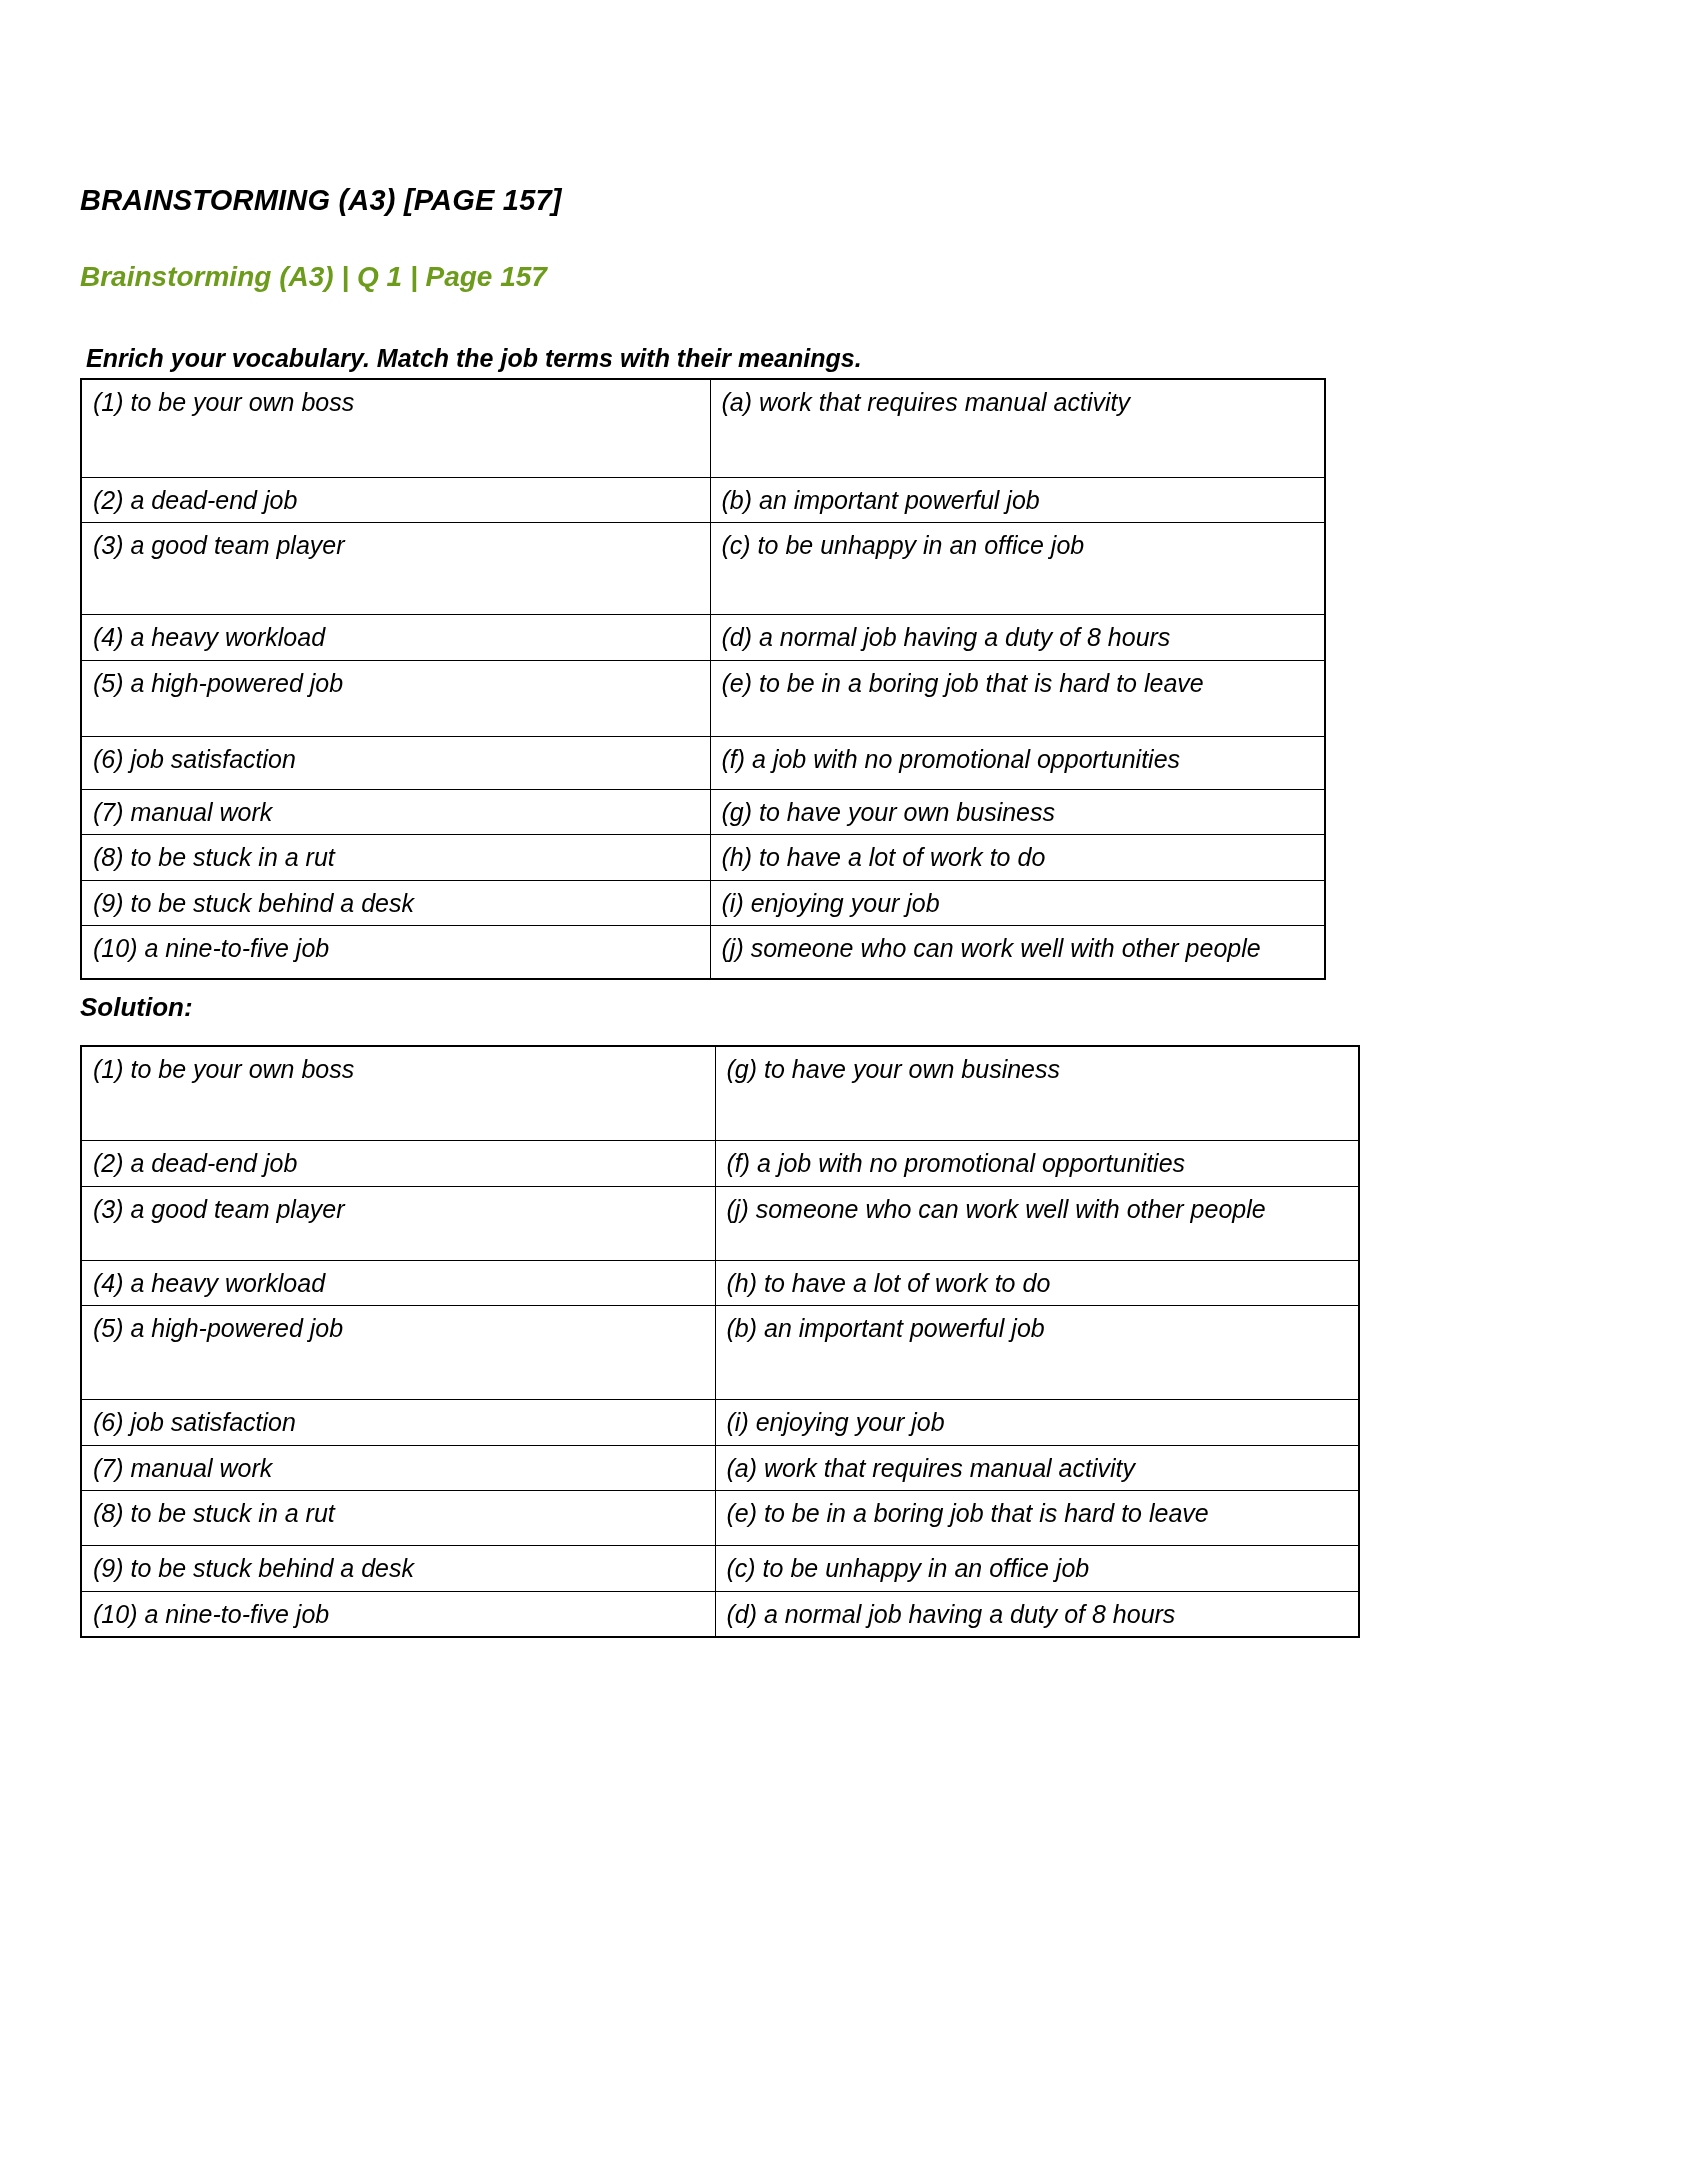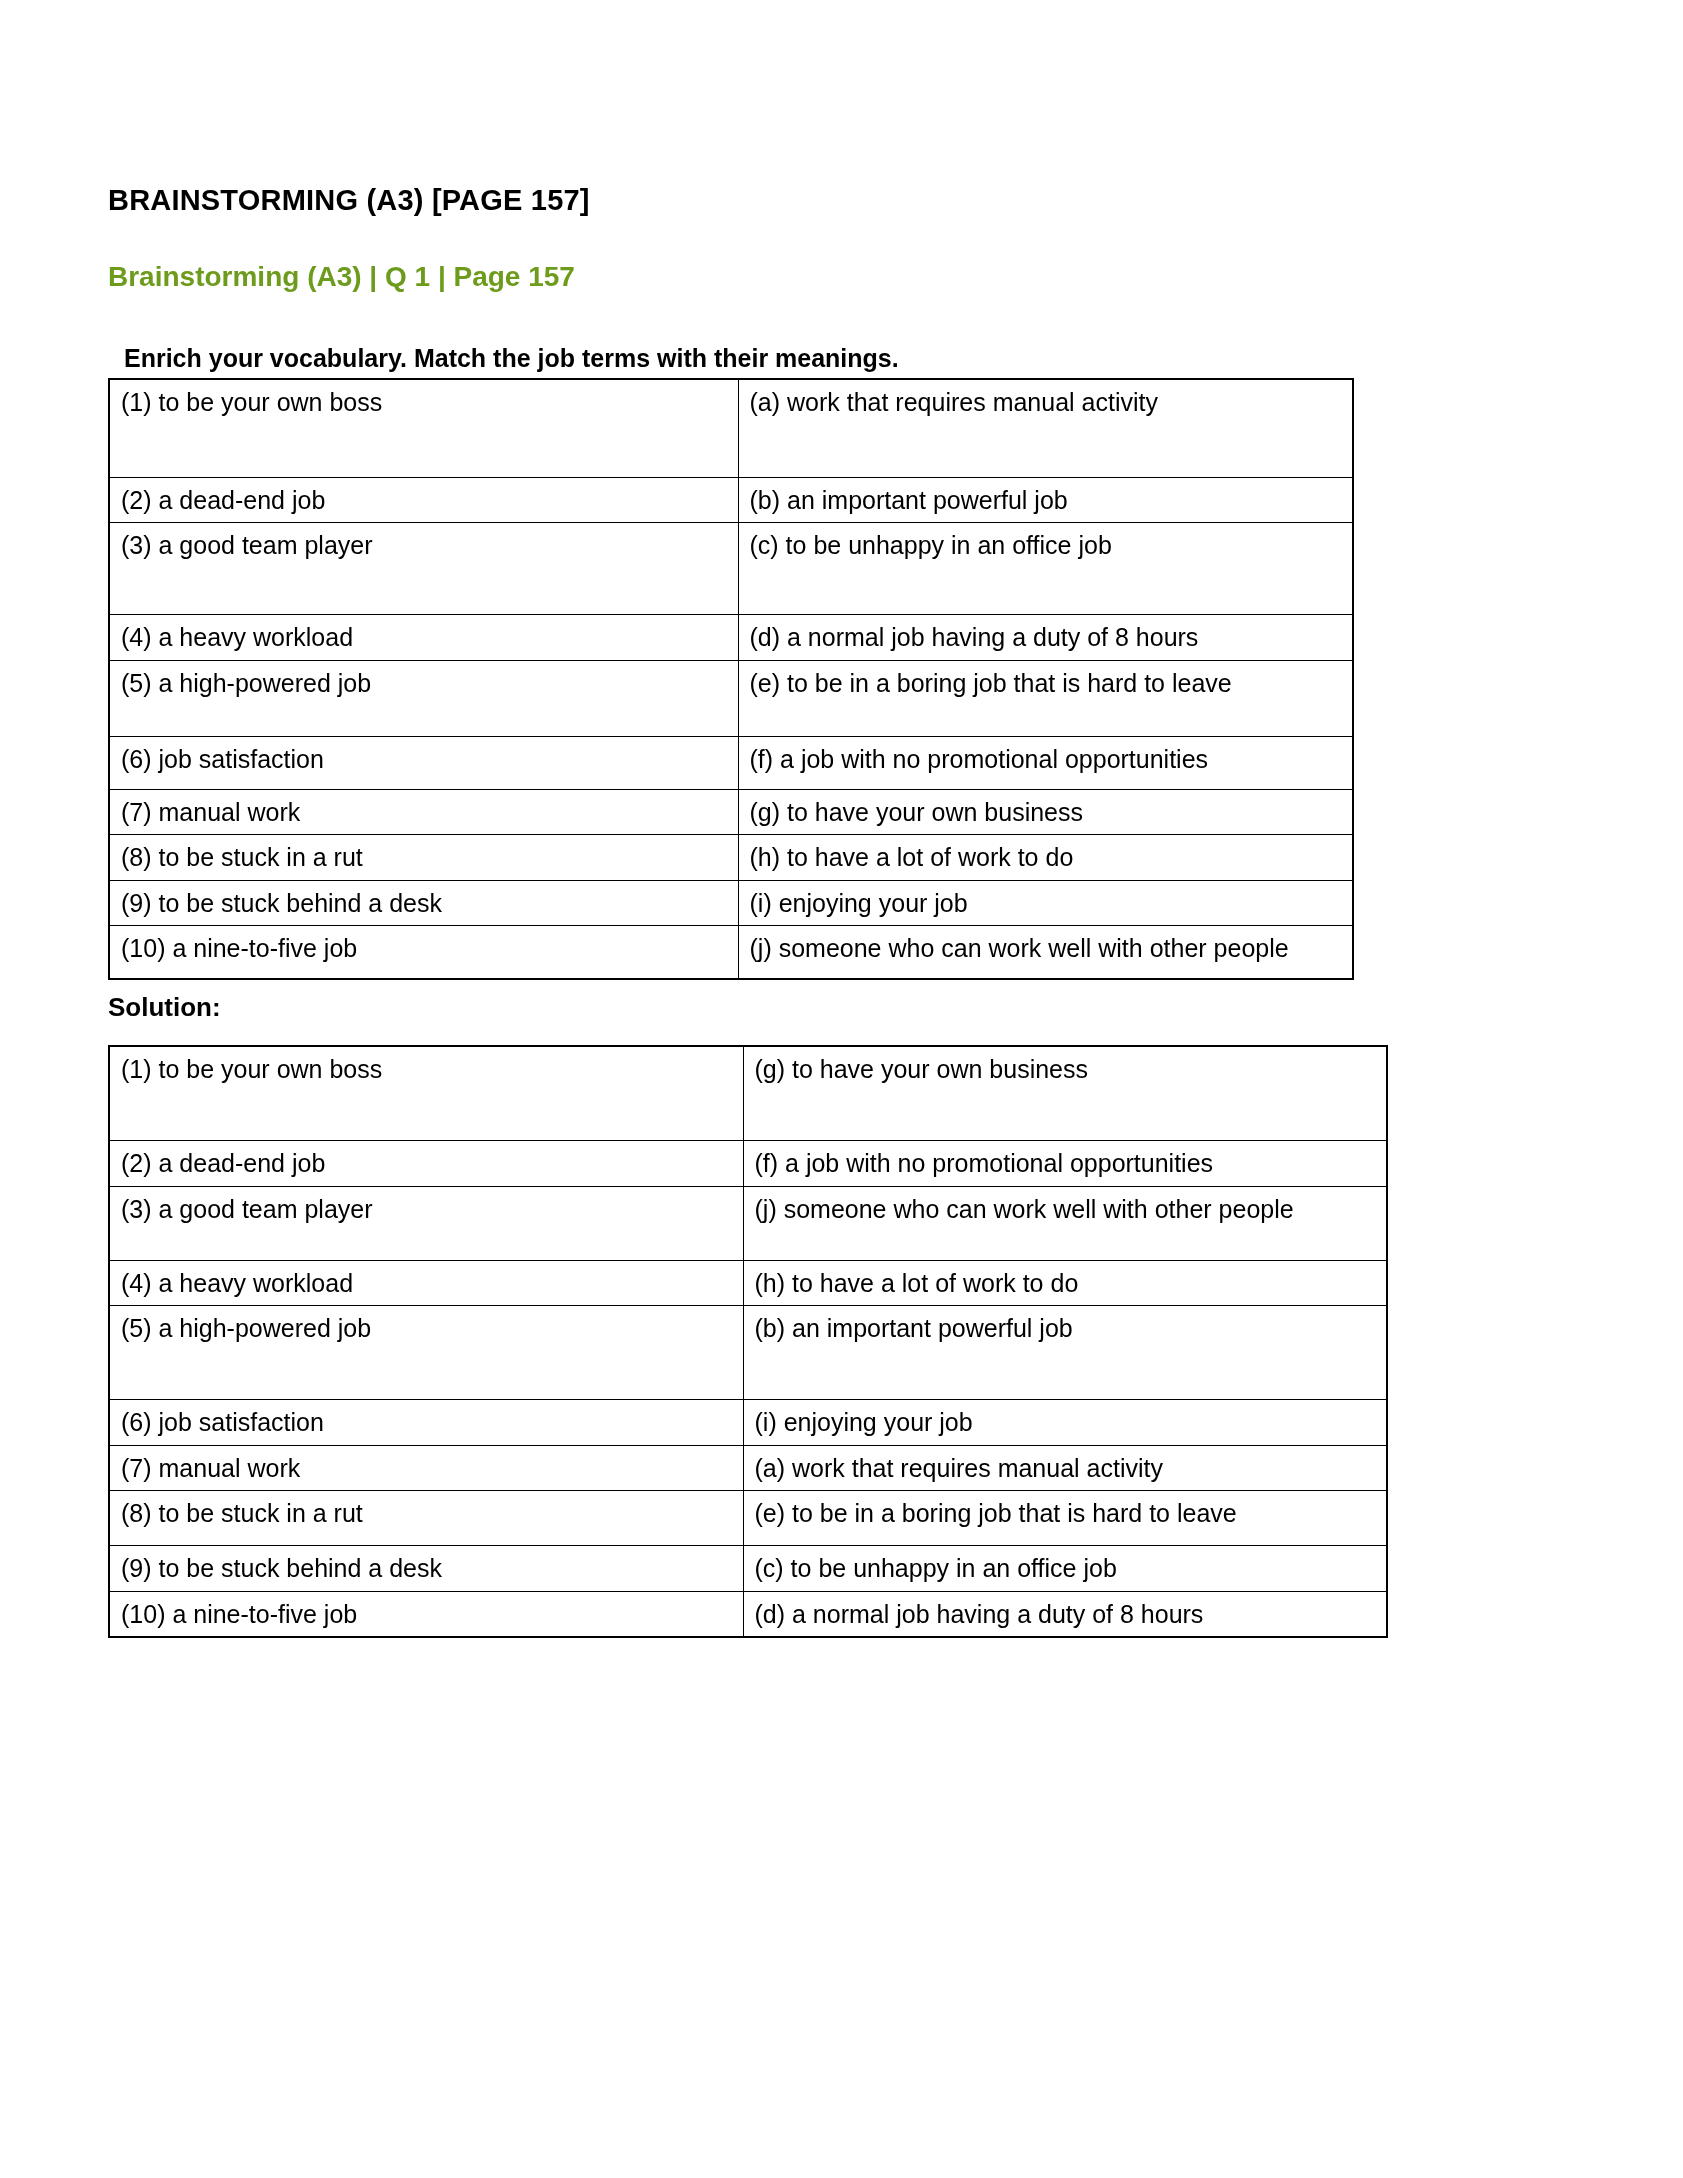"BRAINSTORMING (A3) [PAGE 157]" .page { font-style: none -> italic; padding: 183px 203px 0 108px -> 183px 203px 0 80px }
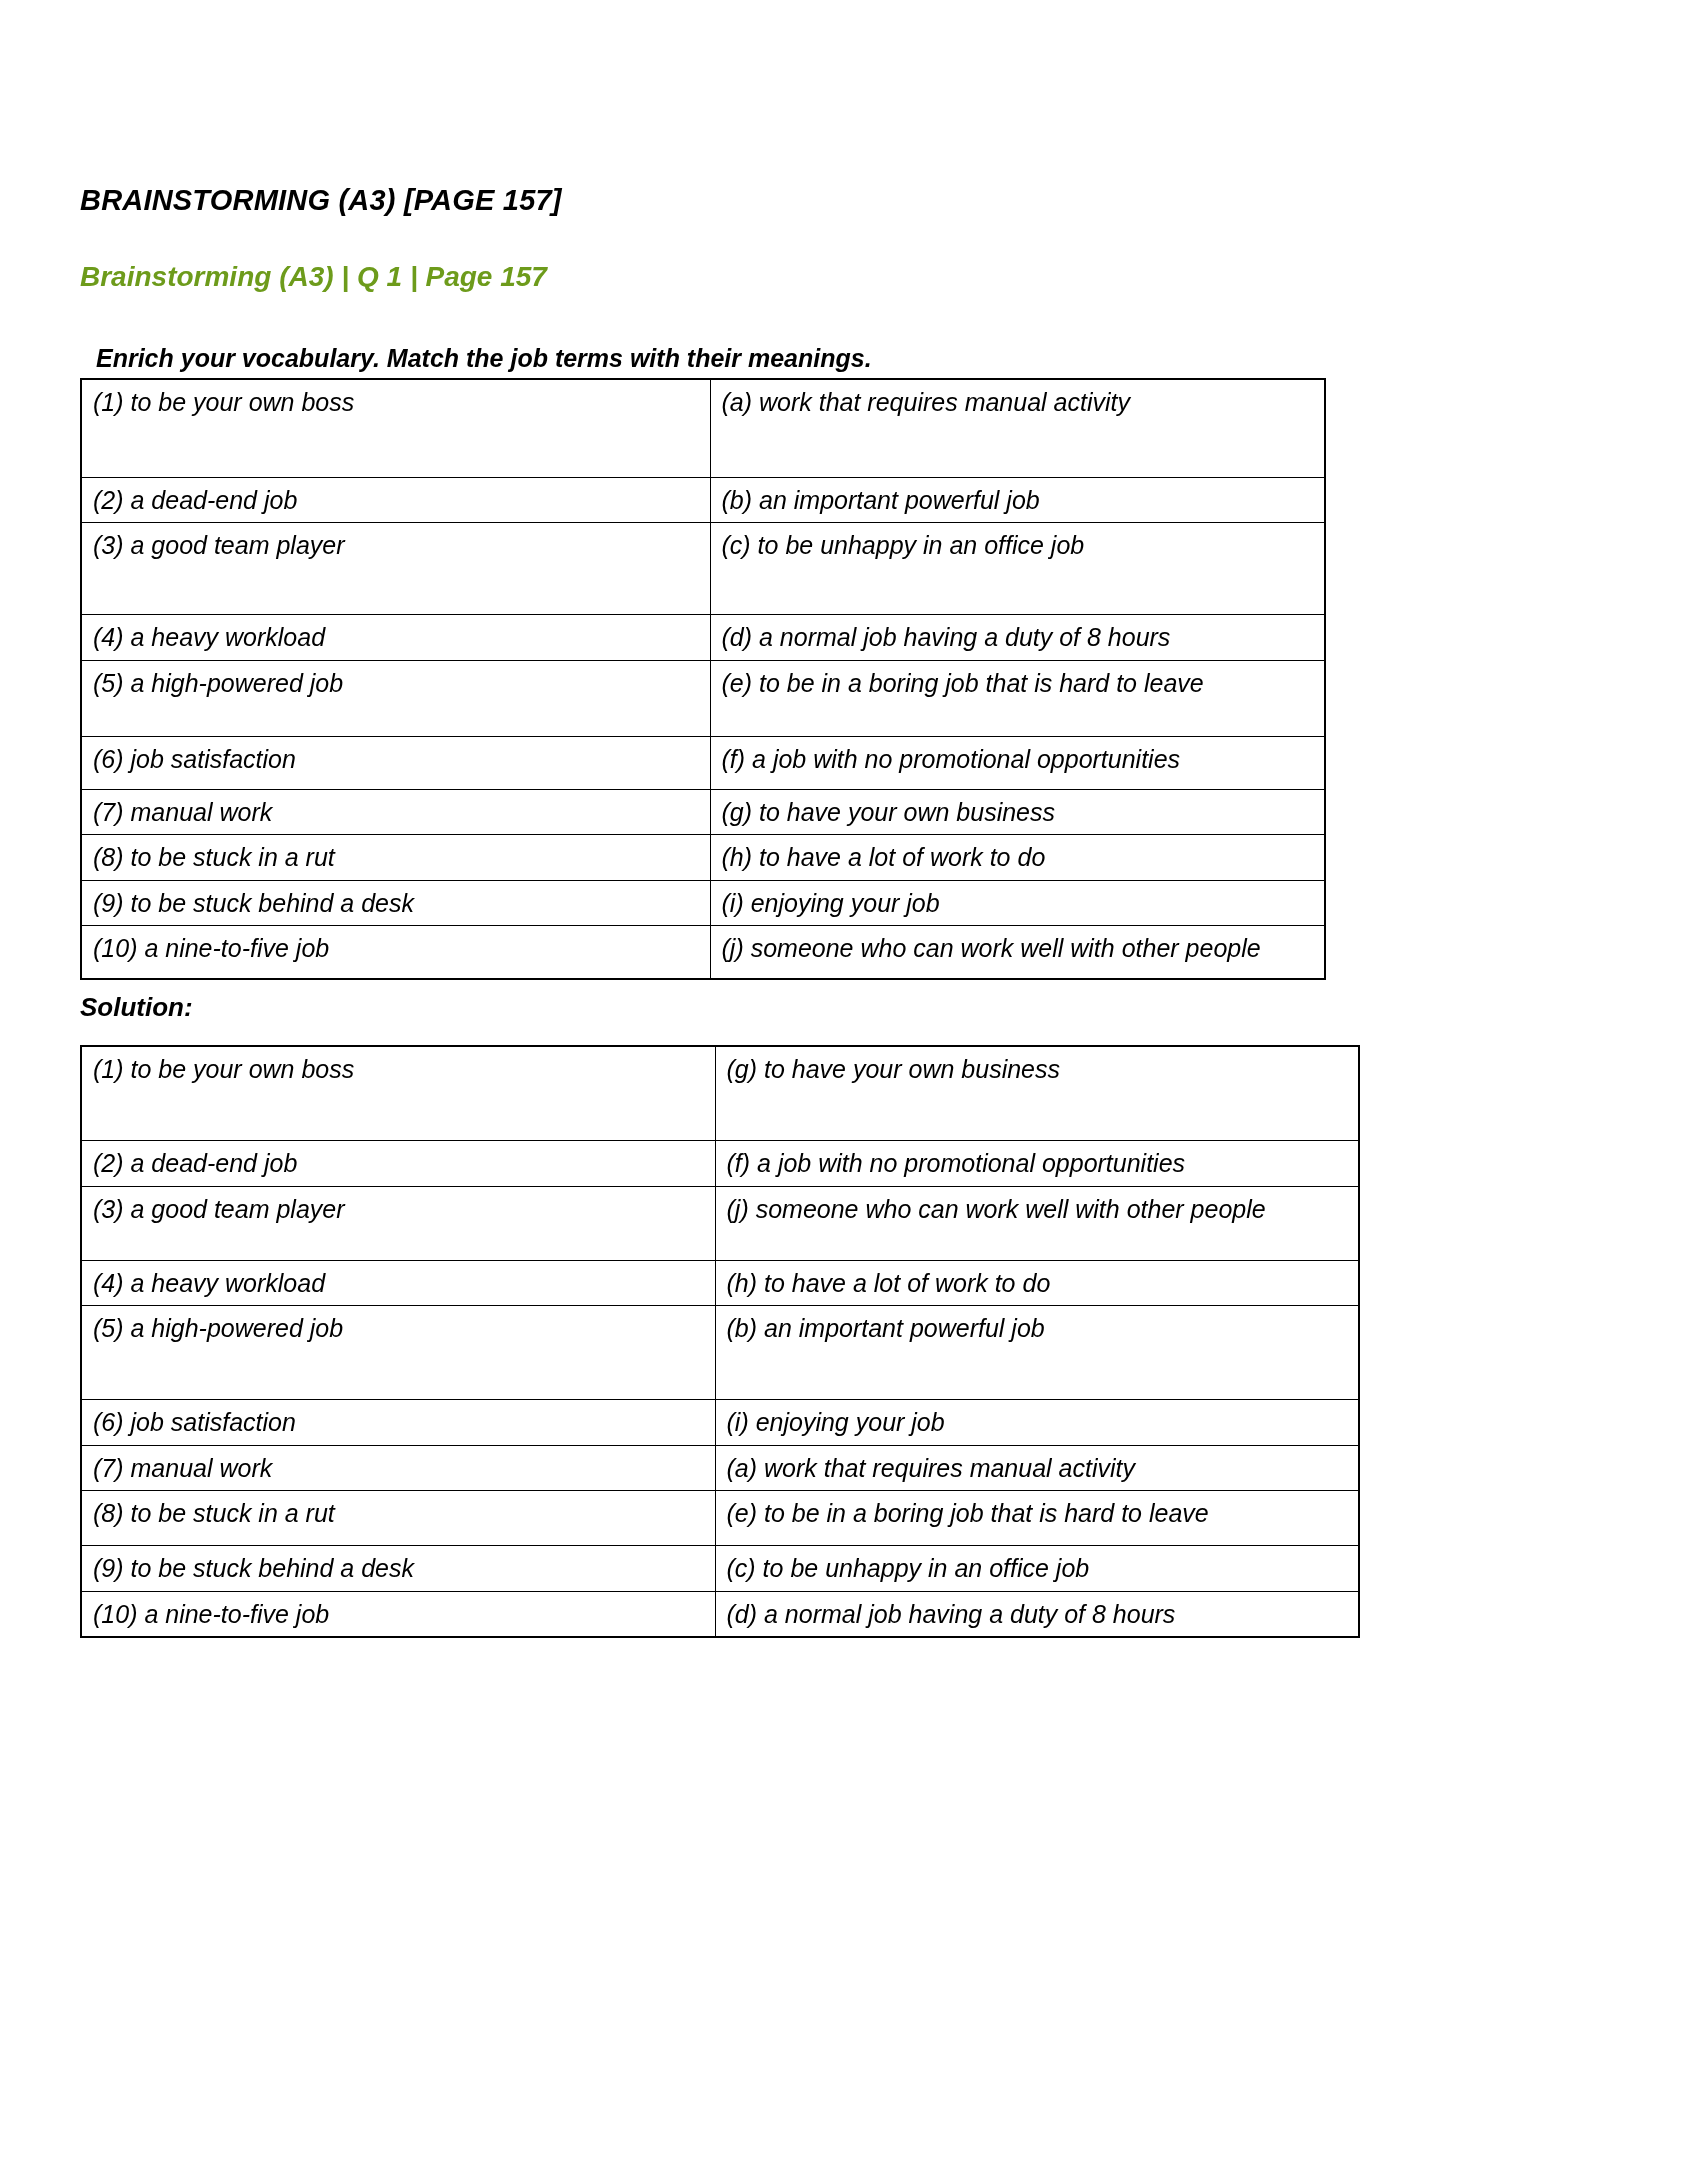"Enrich your vocabulary. Match the" .instruction { margin: 0 0 0 16px -> 0 0 0 6px }
